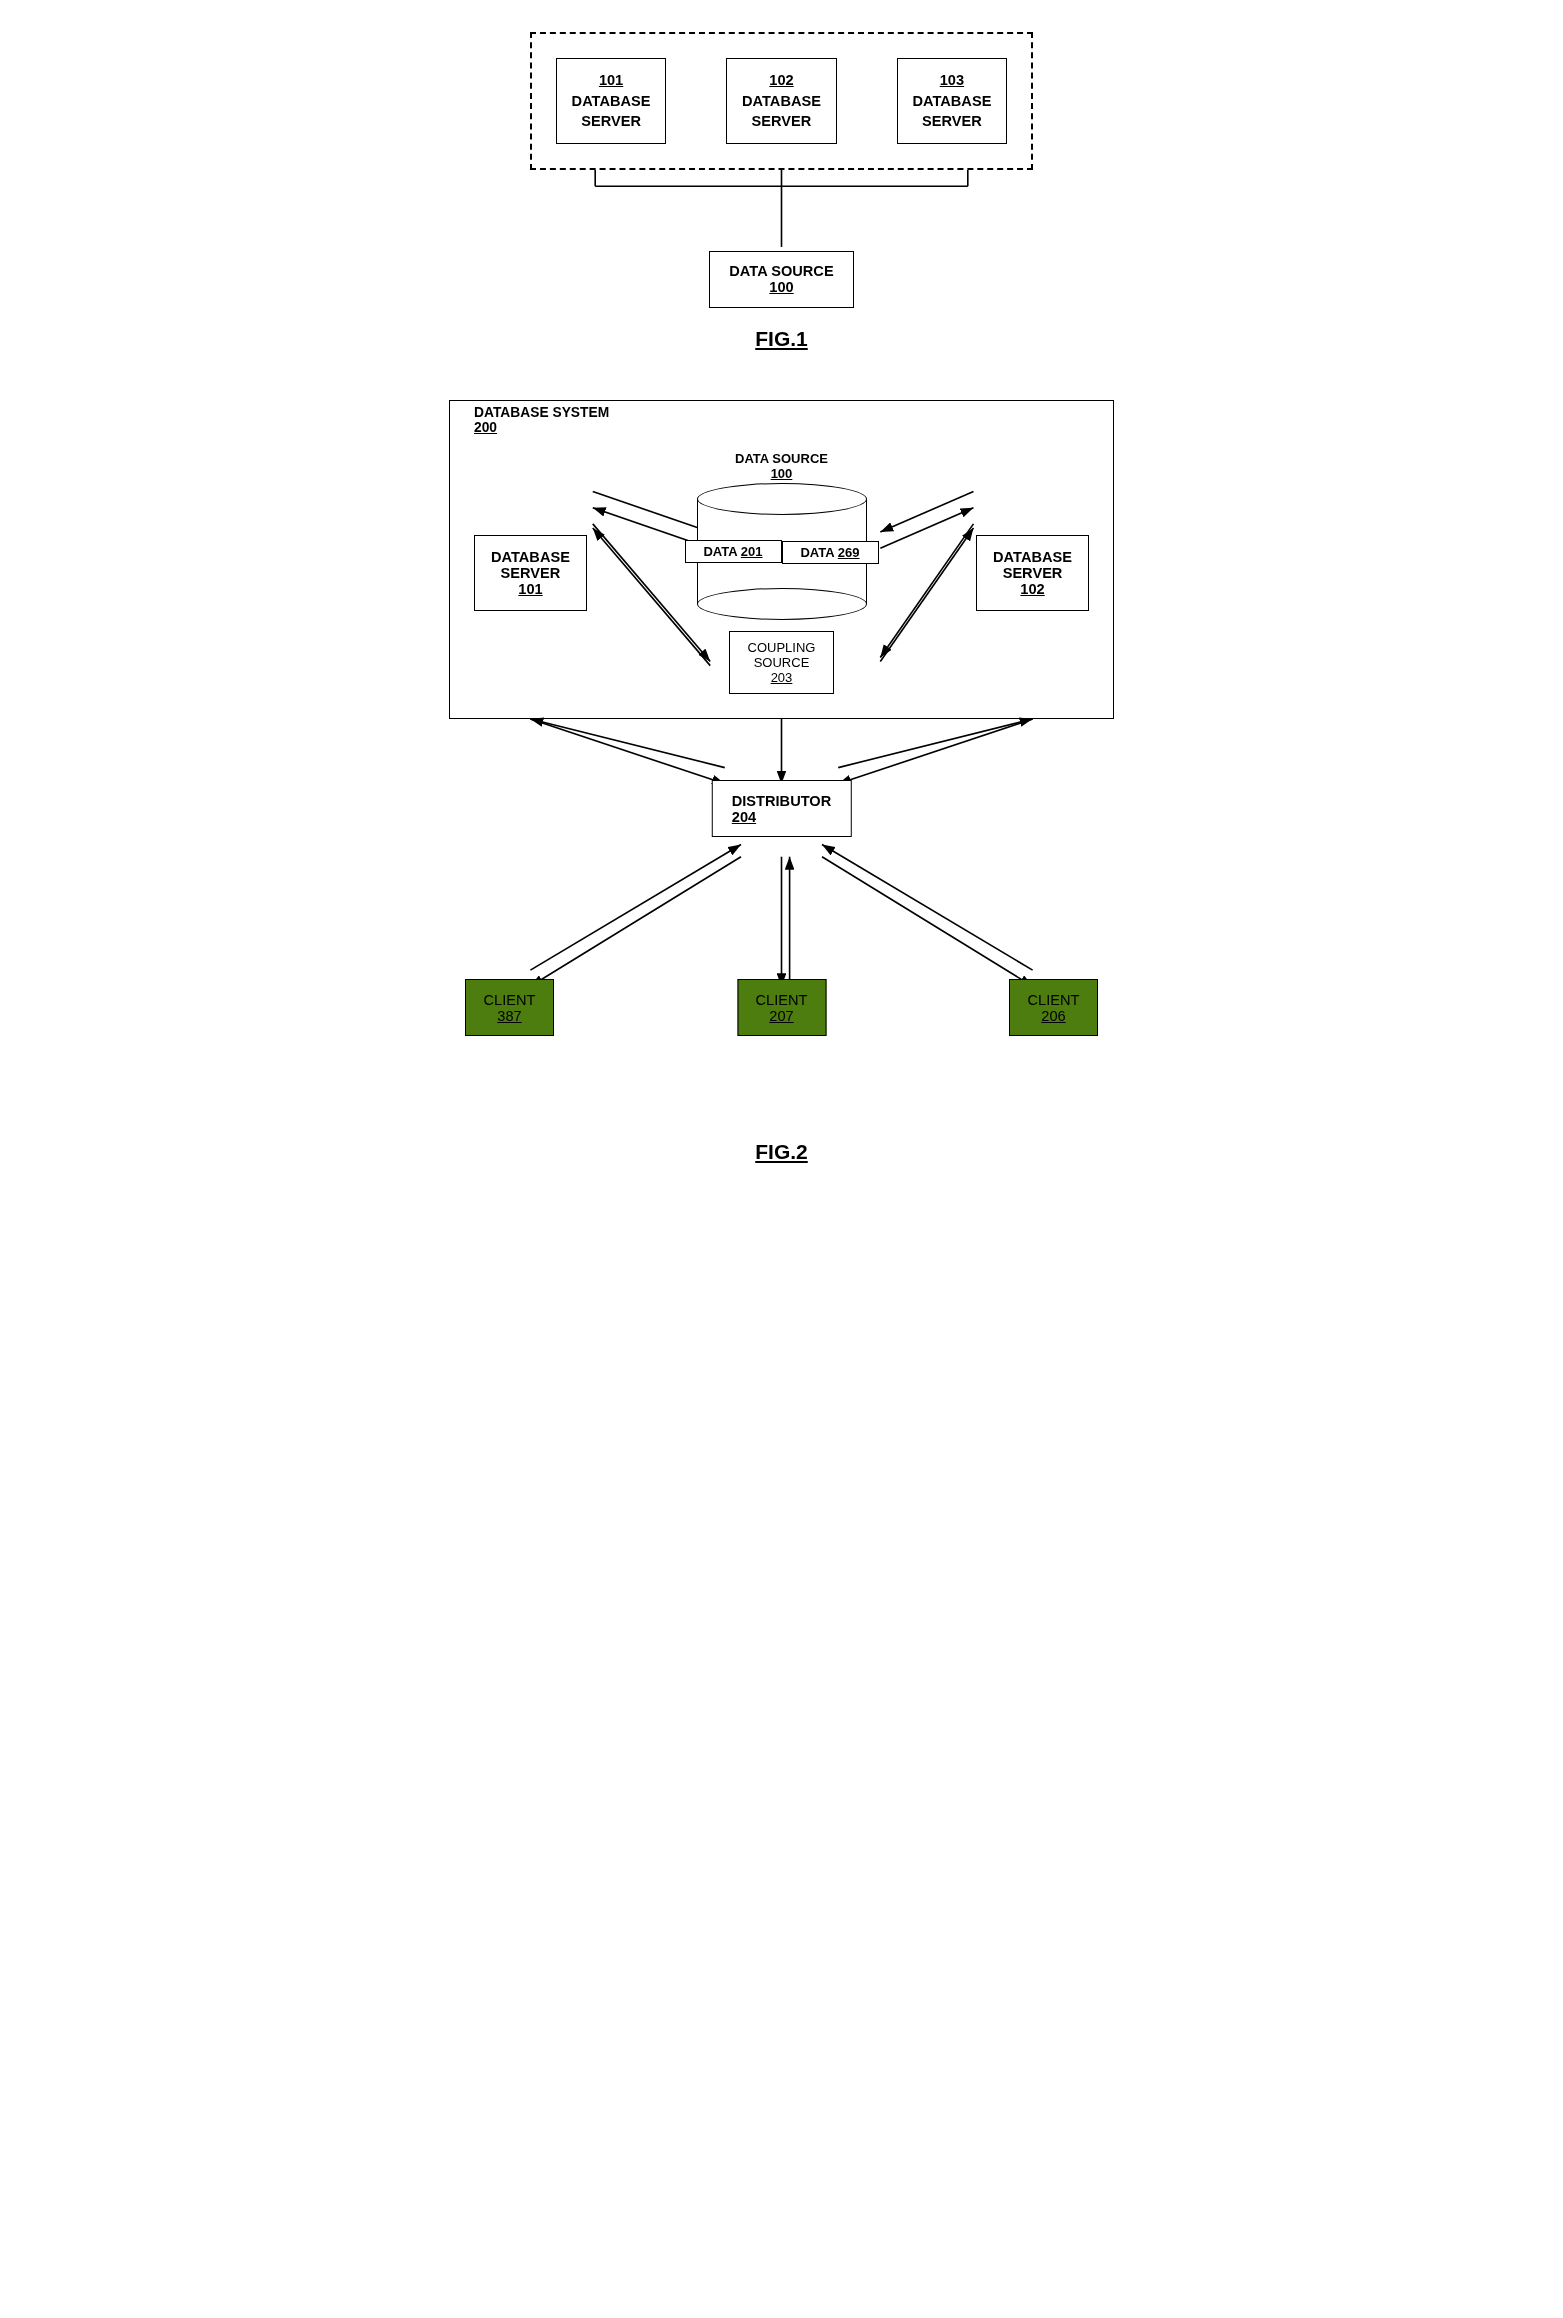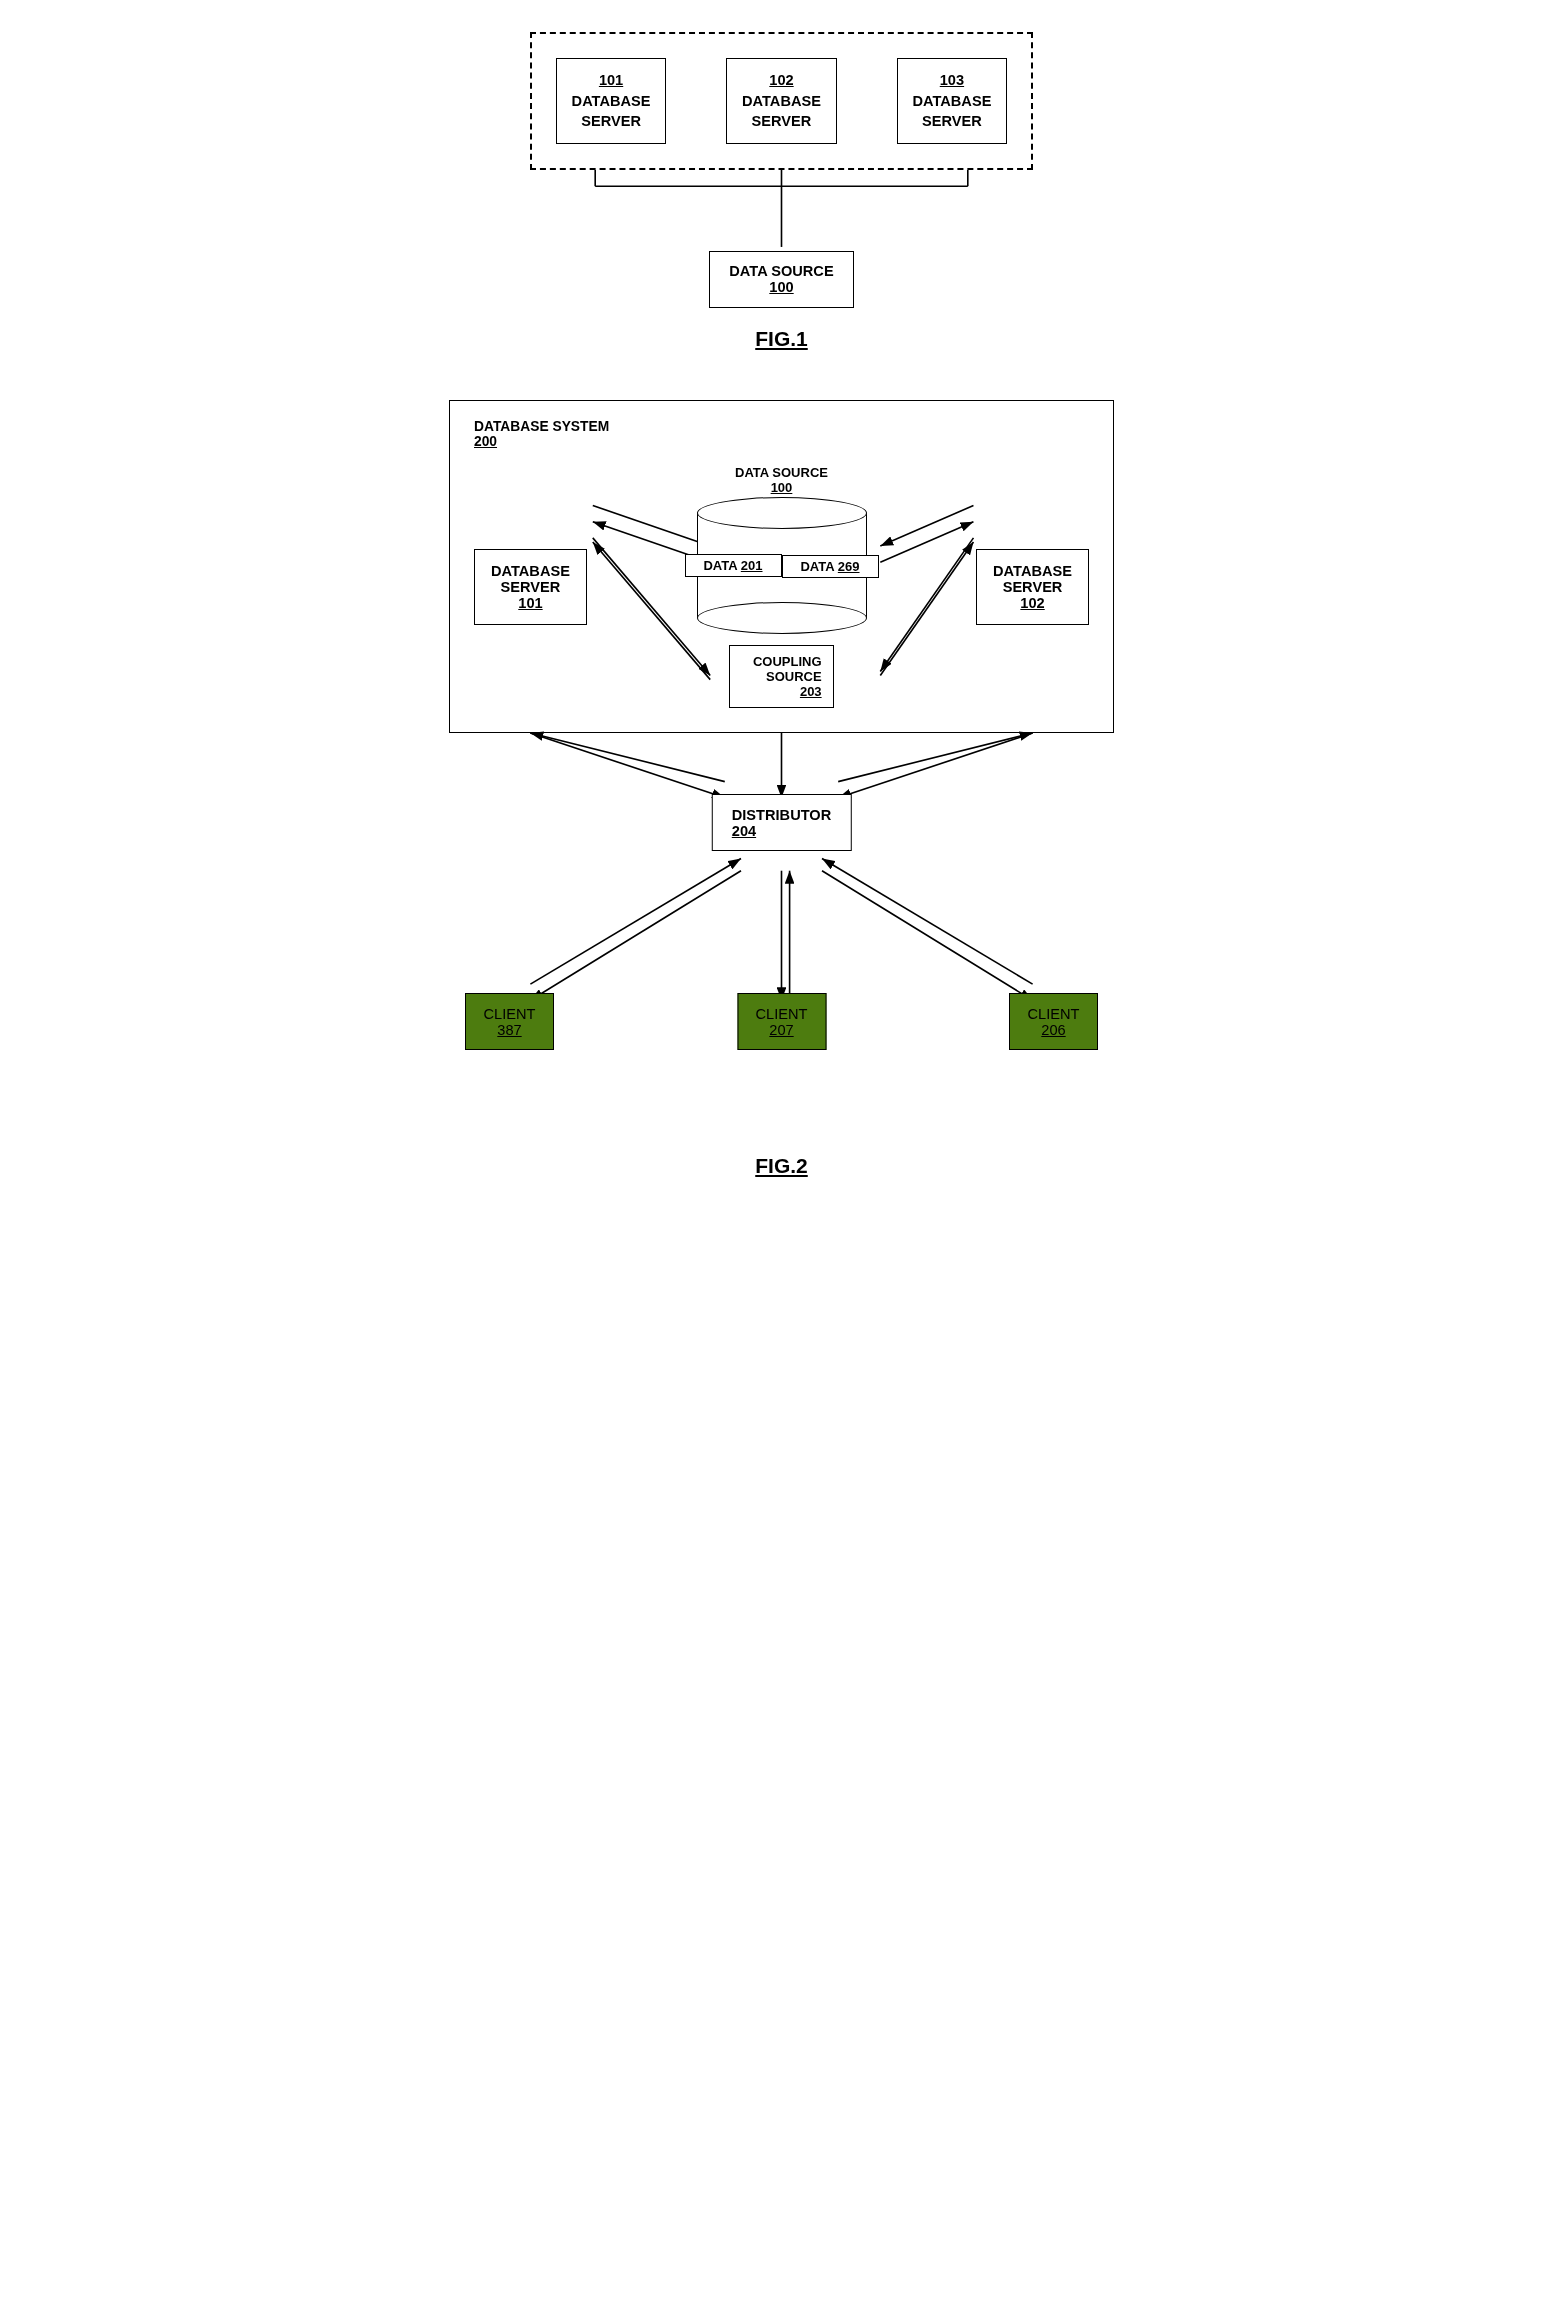"DATABASE SYSTEM" .fig2-outer-box { padding: 18px 24px 24px 24px -> 4px 24px 24px 24px }
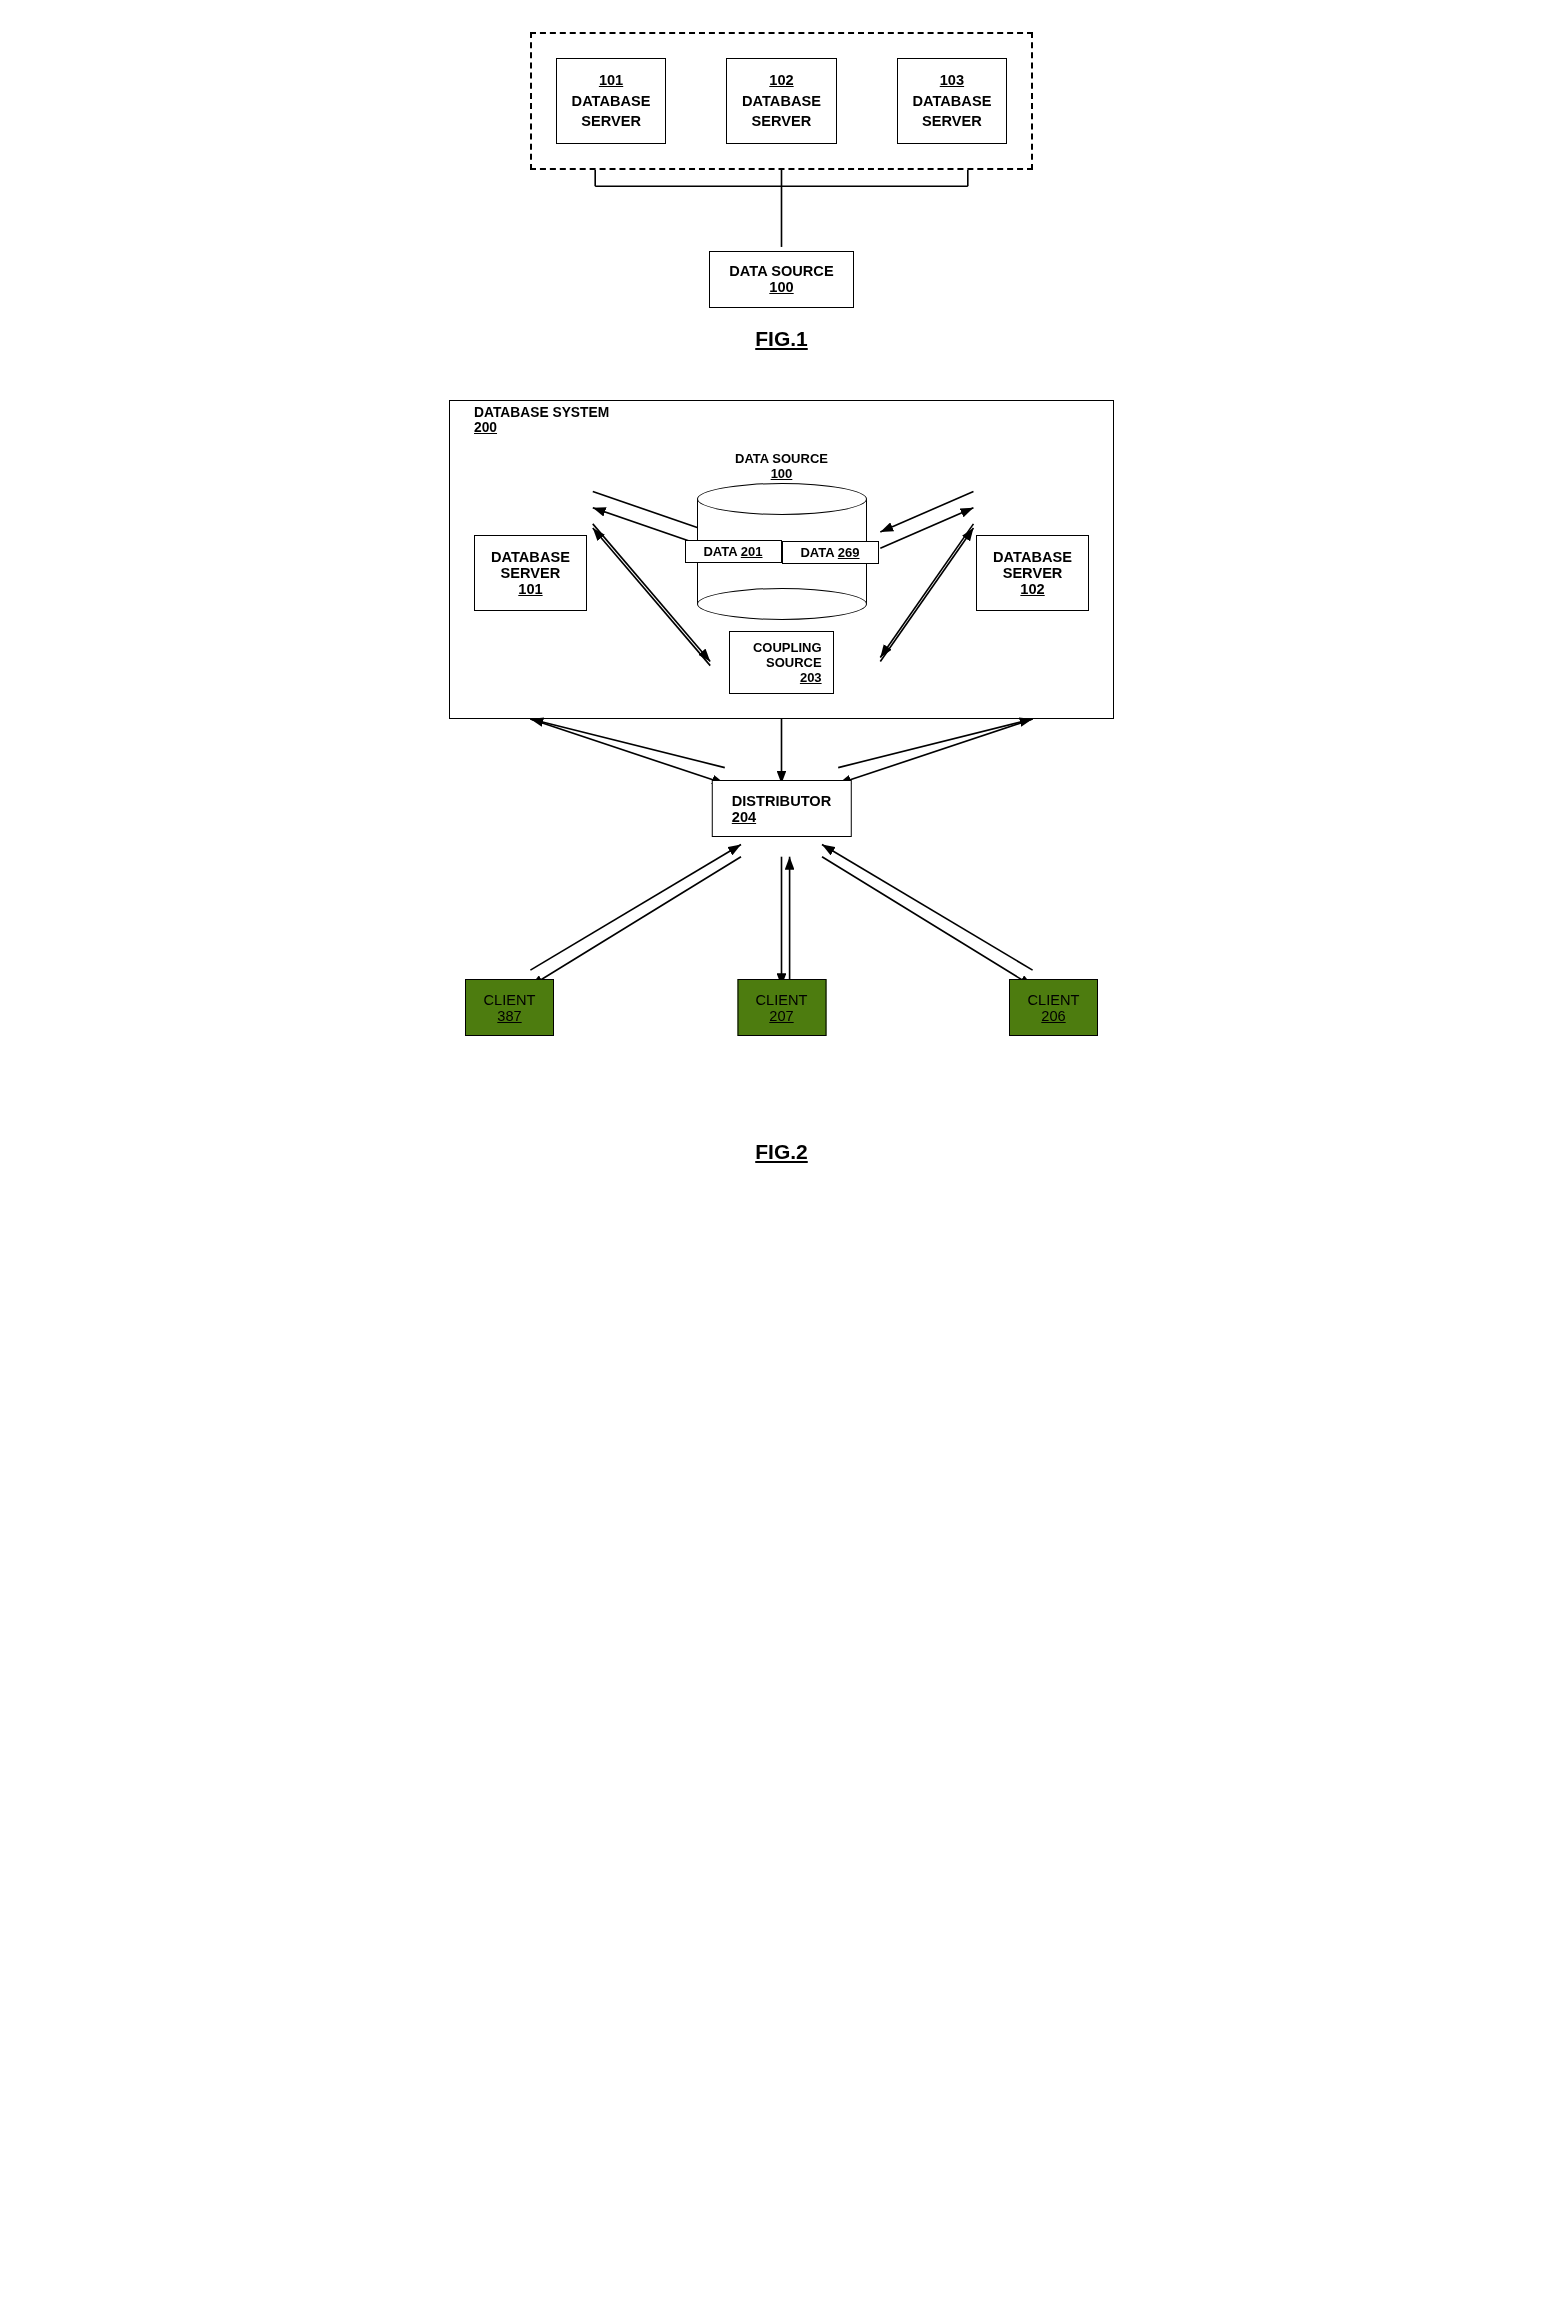"COUPLING" .coupling-box { font-weight: bold -> normal; text-align: right -> center }
